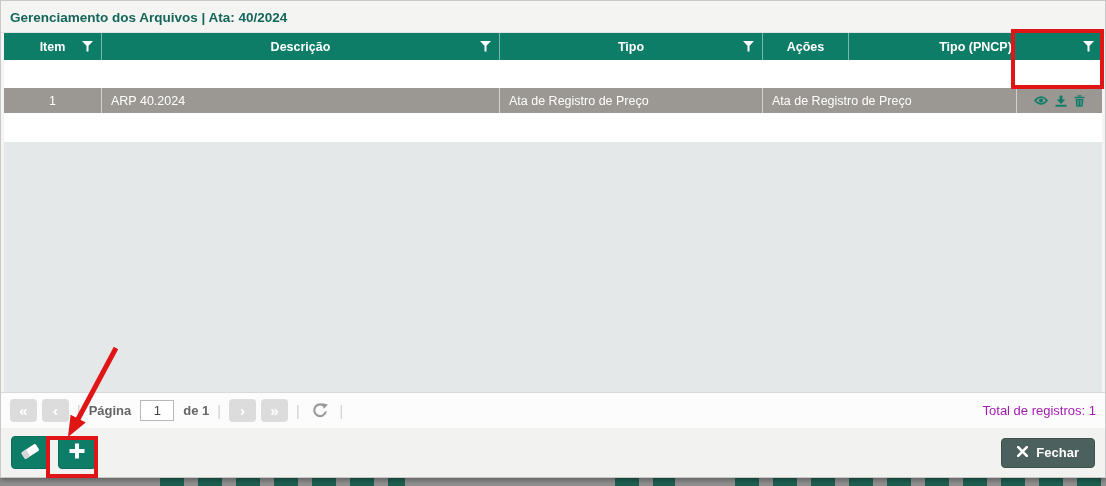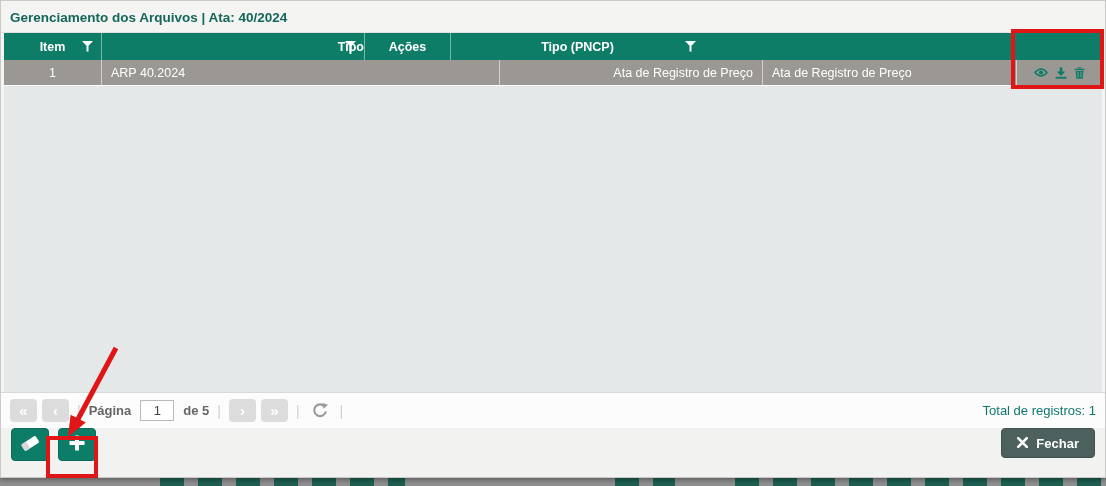"Item" .table-area { gap: none -> 28px }
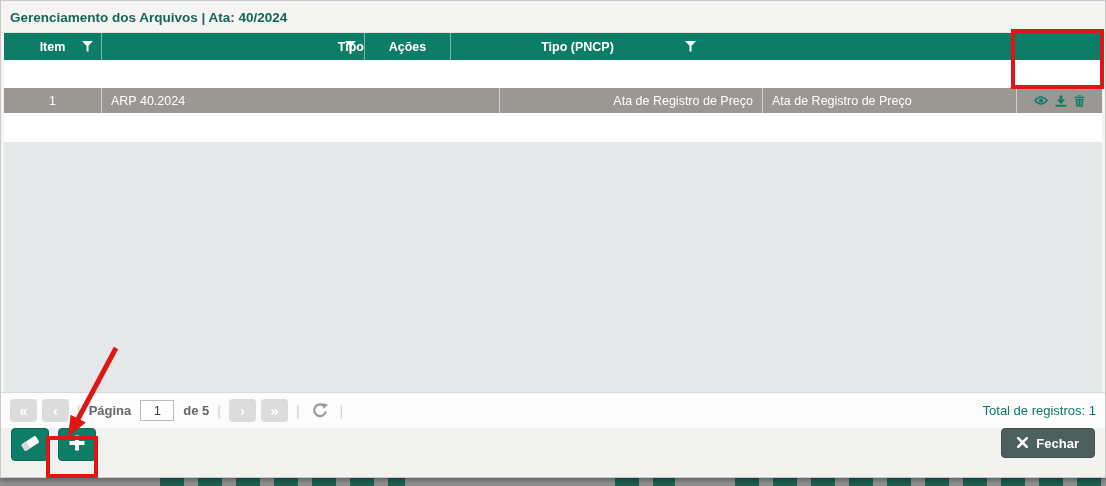"Descrição" div.th { html: none -> <div> <span>Descrição</span> <span> <svg> <polygon></polygon> </svg> </span> </div> }
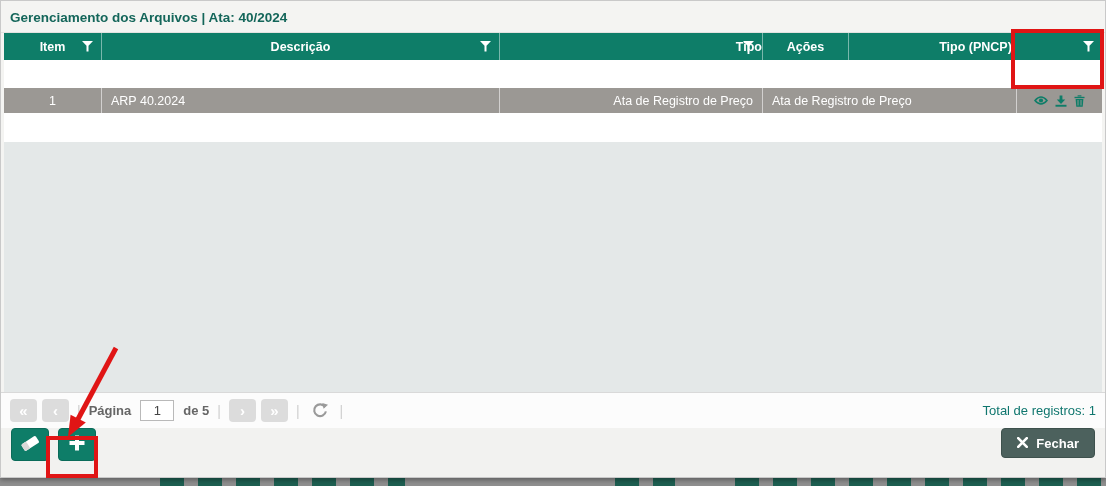"Tipo" .col-tipo { justify-content: flex-end -> none }
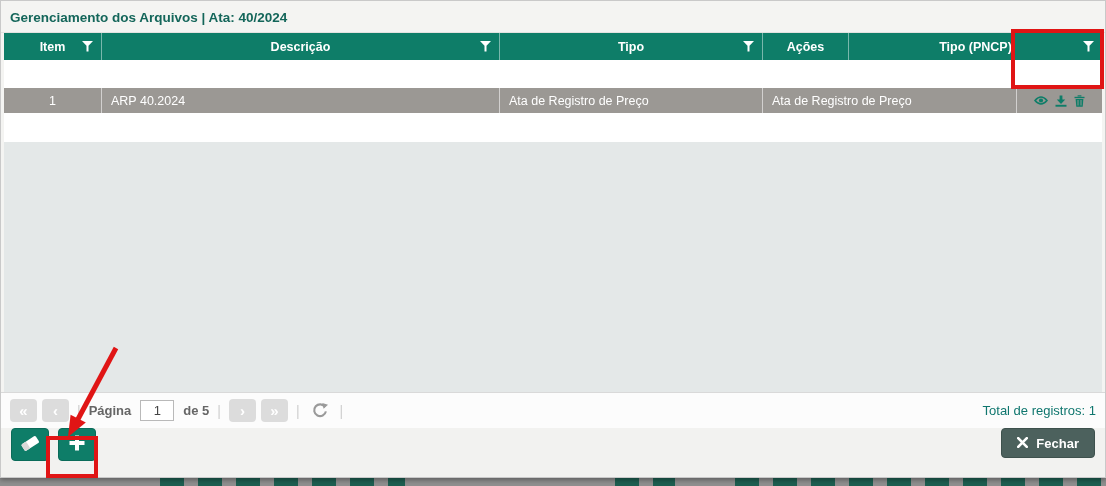"de 5" span.pg-label { text: 5 -> 1 }
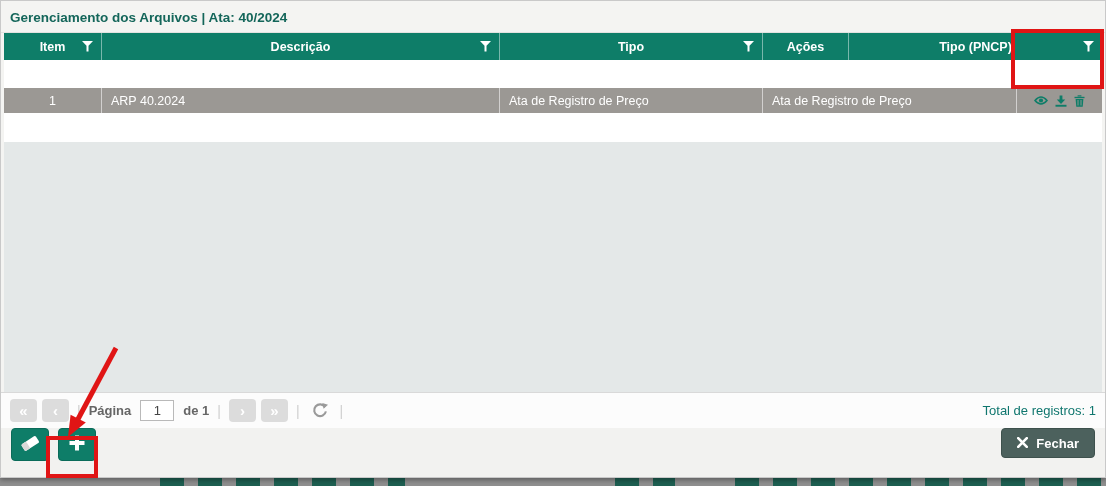"Total de registros: 1" .pg-total { color: #0f766e -> #a21caf }
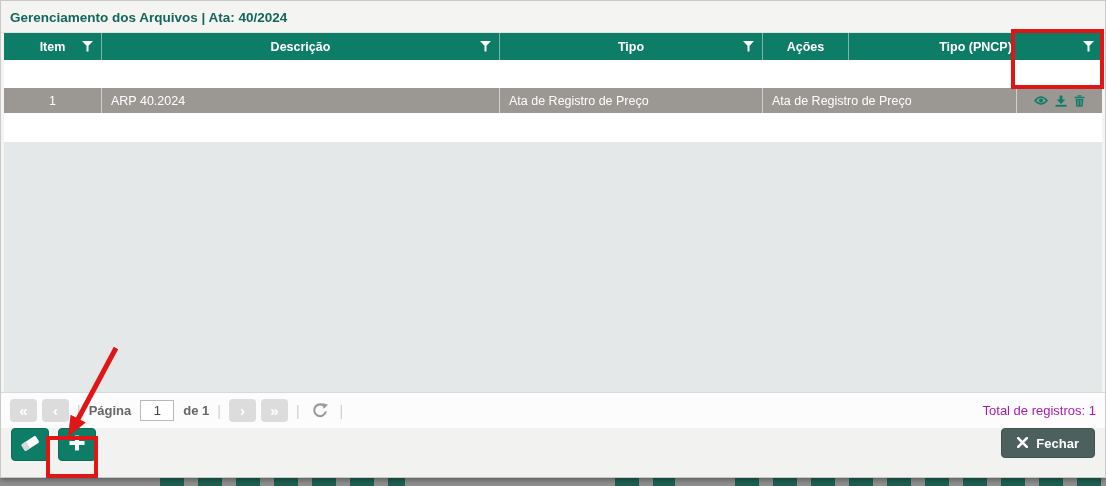"Fechar" .footer { align-items: none -> center }
